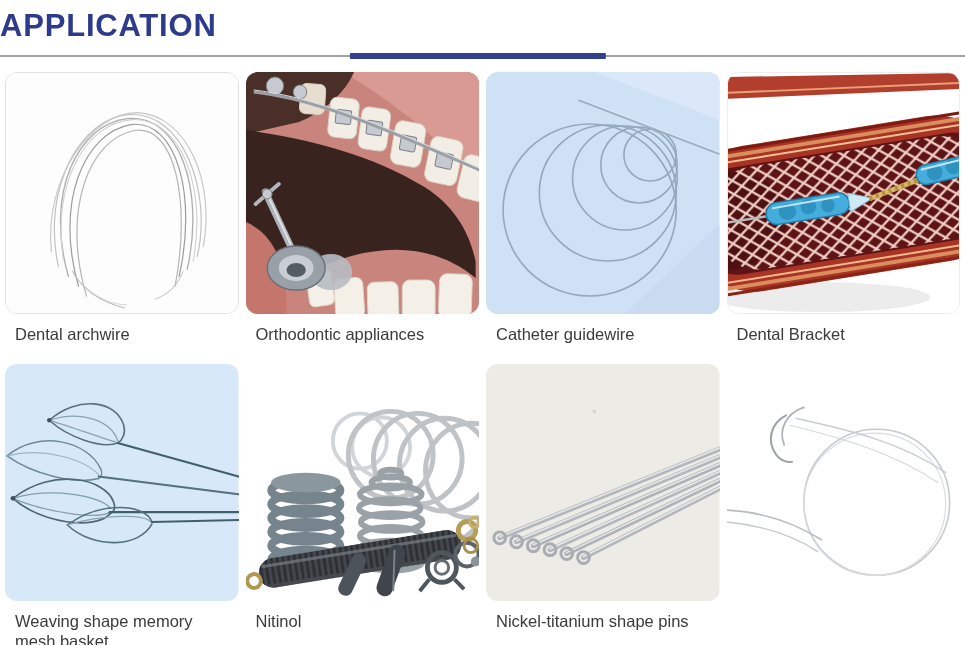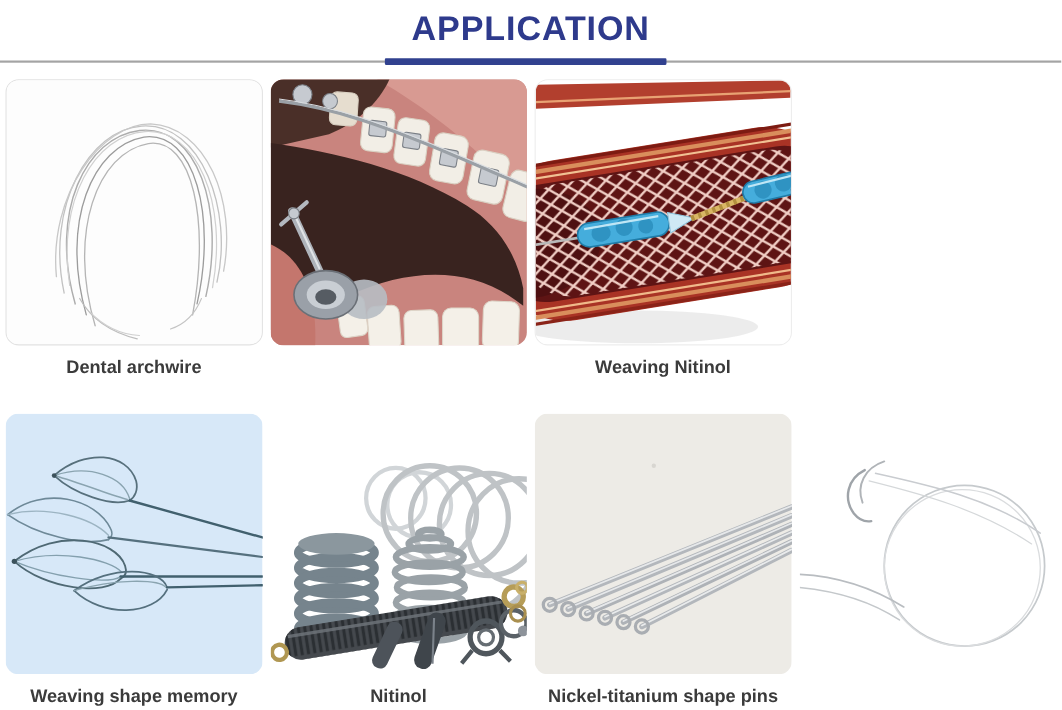"APPLICATION" .page-title { text-align: center -> left }
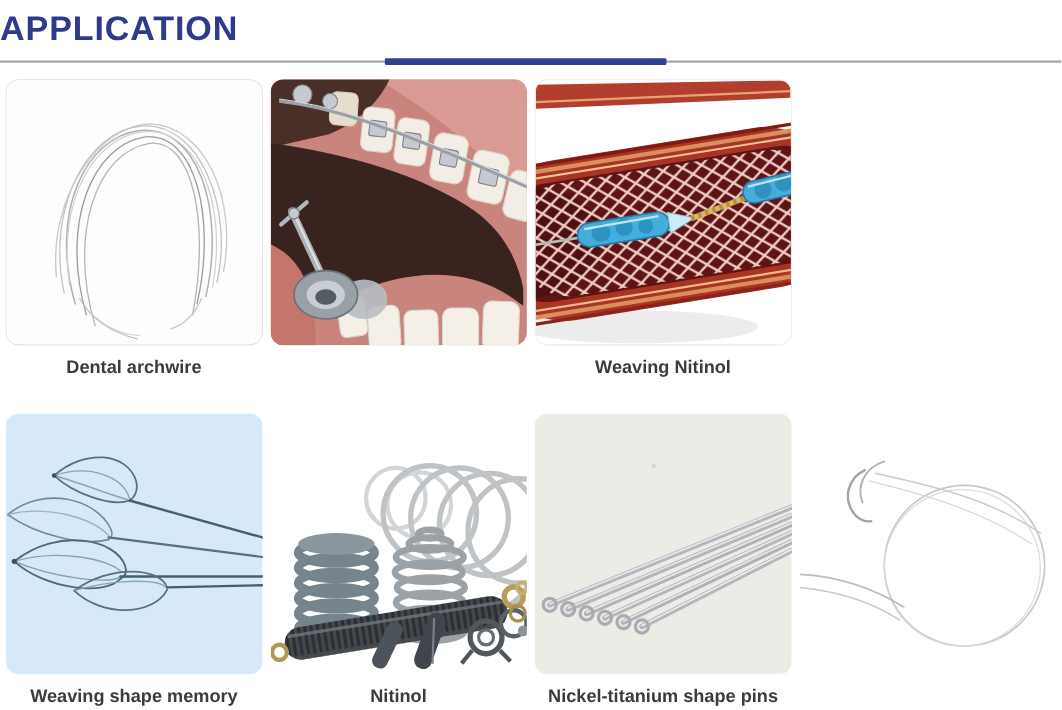"Dental archwire" figcaption { font-weight: bold -> none; padding: 10px 10px 16px -> 10px 10px 4px; text-align: center -> left }
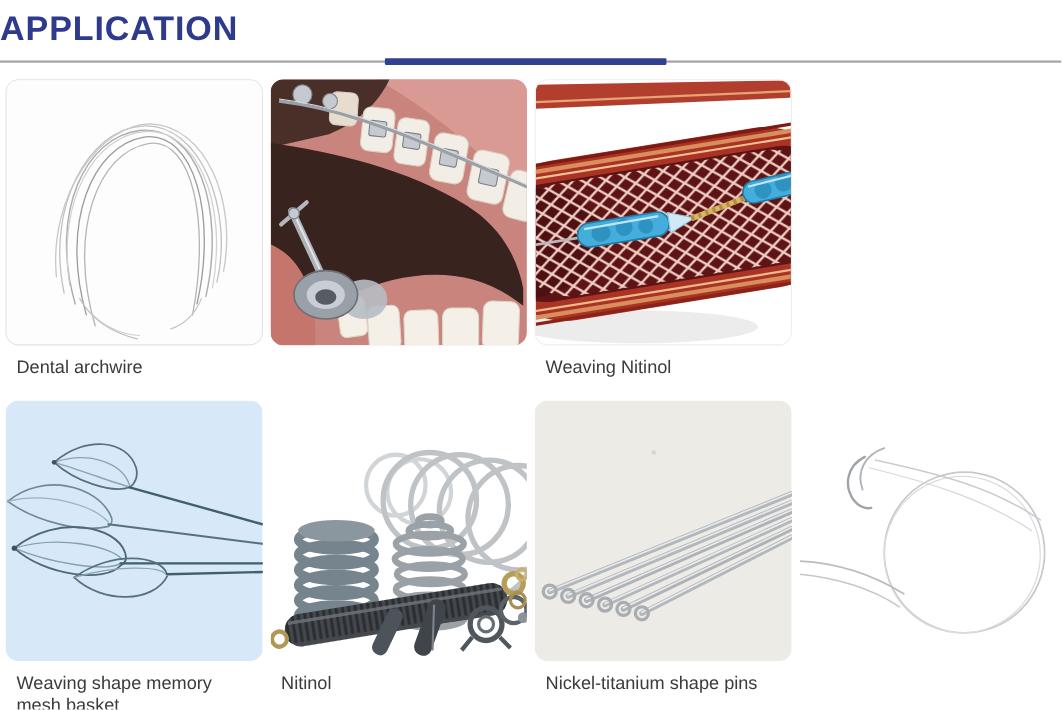"Orthodontic appliances" figcaption { html: none -> <figcaption>Orthodontic appliances</figcaption> }
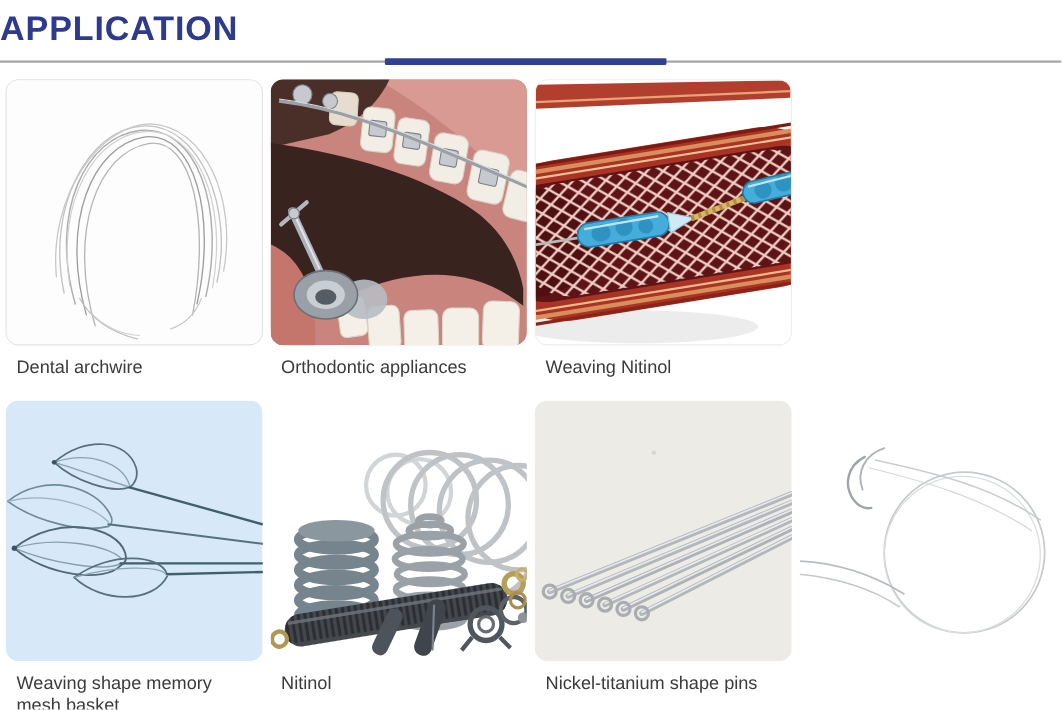"Catheter guidewire" figure { html: none -> <figure> <div> <svg> <rect></rect> <path></path> <path></path> <g> <circle></circle> <circle></circle> <circle></circle> <circle></circle> <circle></circle> </g> <line></line> <line></line> </svg> </div> <figcaption>Catheter guidewire</figcaption> </figure> }
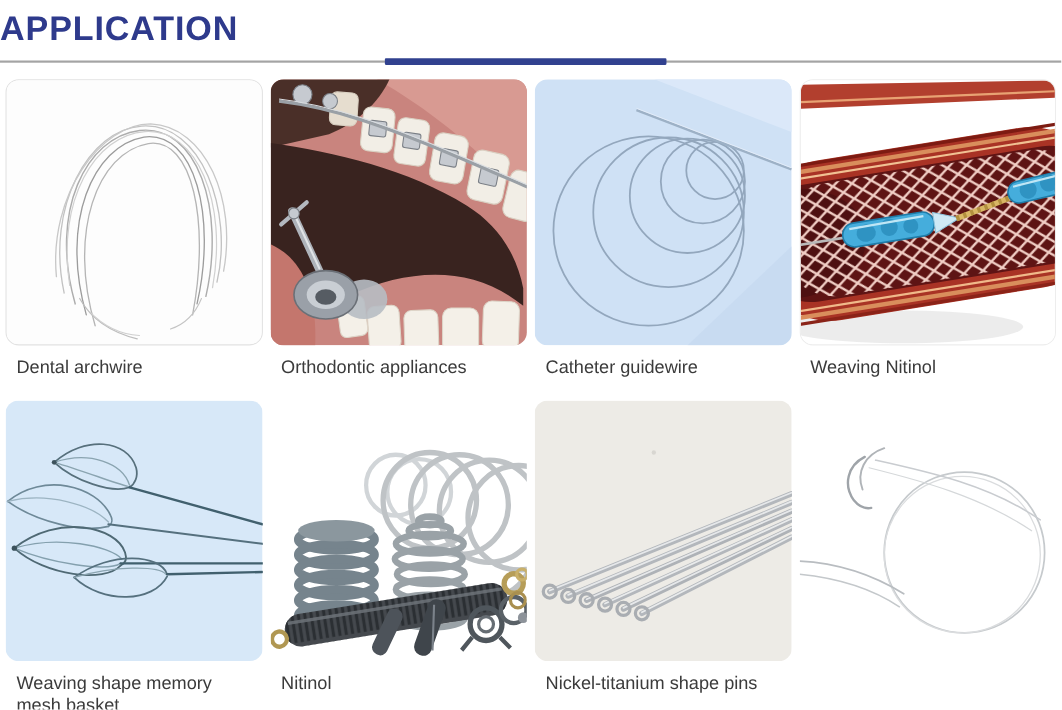"Weaving Nitinol" figcaption { text: Weaving Nitinol -> Dental Bracket }
